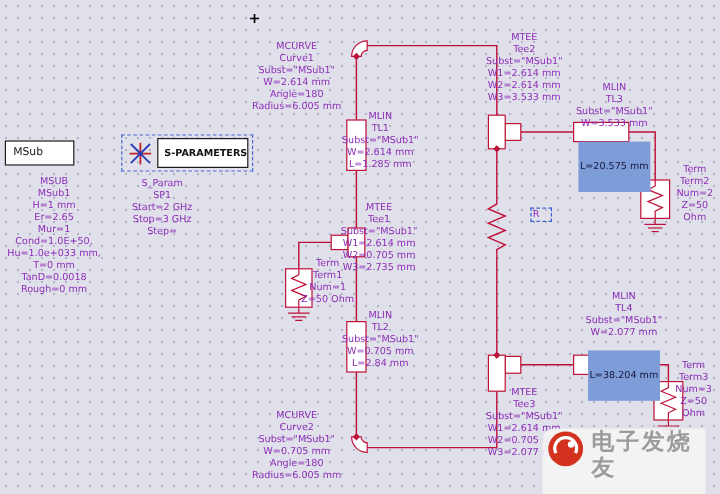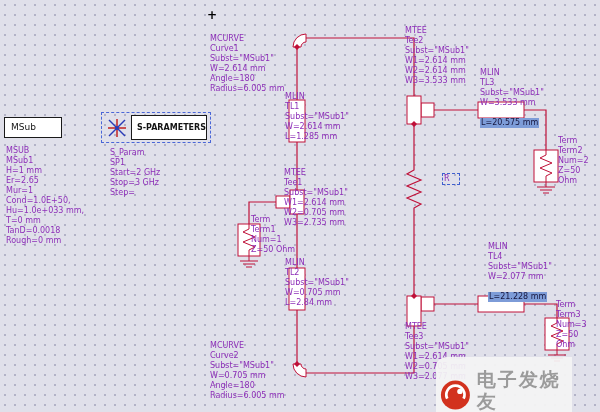"MTEE" .ctext { text-align: none -> center }
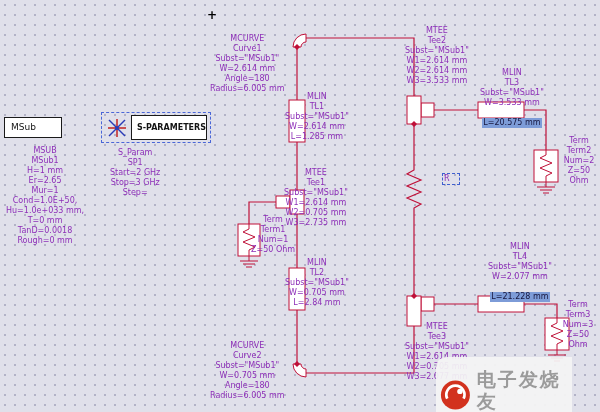"L=20.575 mm" .hl { padding: 0 1px -> 16px 1px }
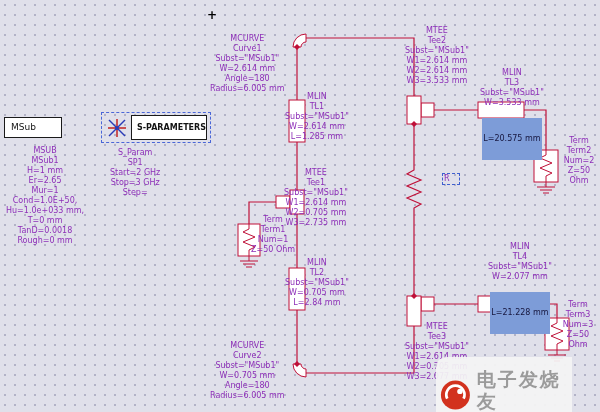"L=21.228 mm" span.hl { text: 21.228 -> 38.204 }
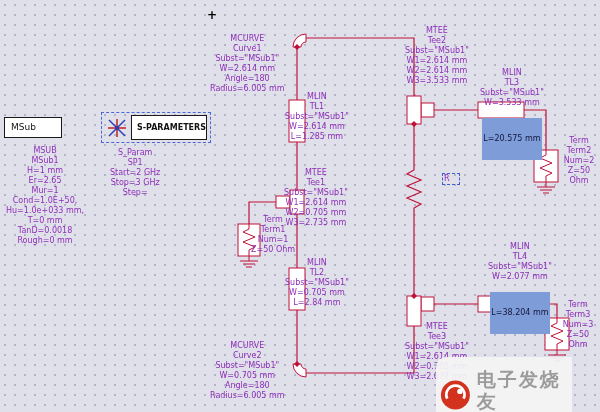"电子发烧友" .watermark { align-items: flex-end -> flex-start; left: 436px -> 452px }
